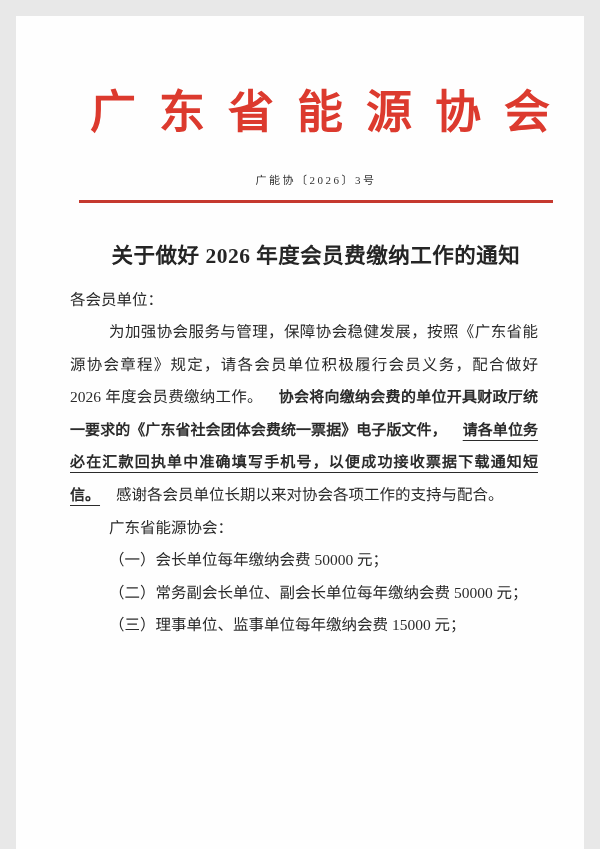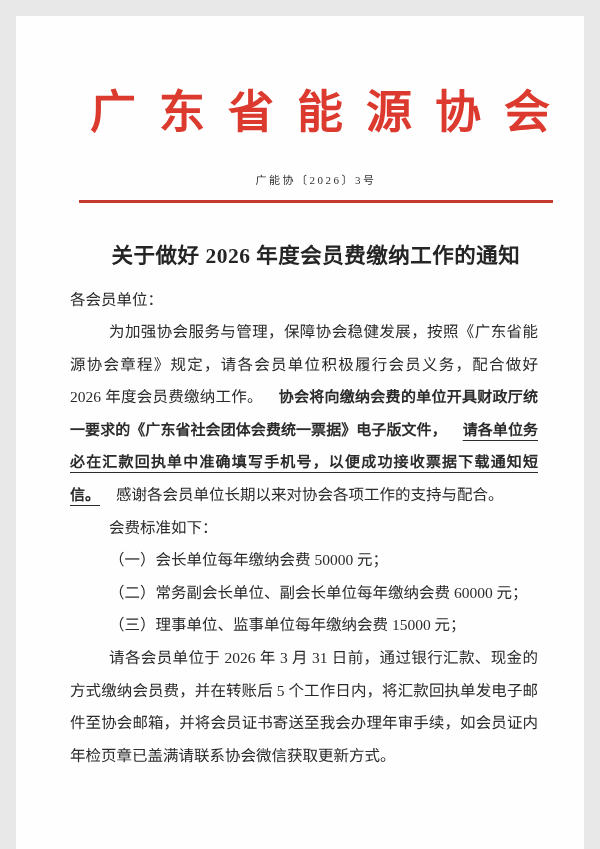"会费标准如下：" span { text: 会费标准如下 -> 广东省能源协会 }
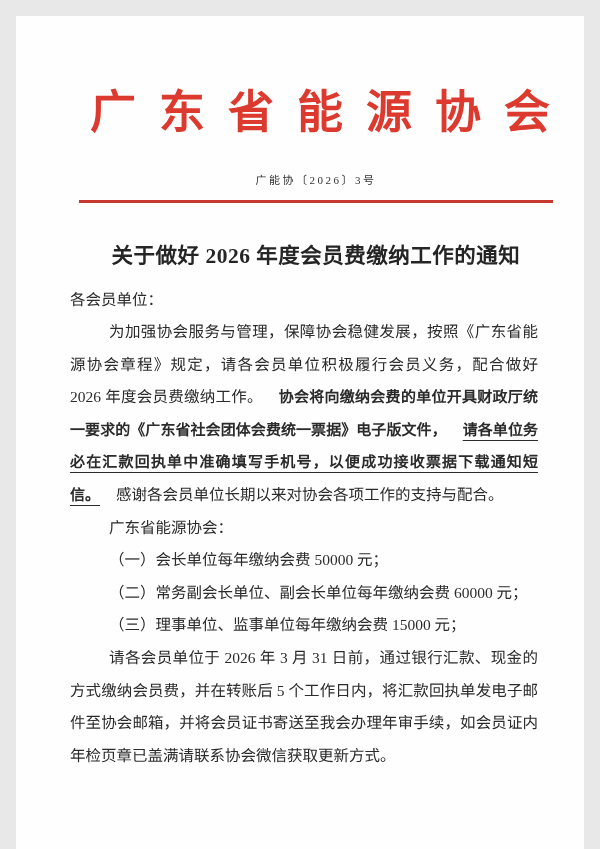"（二）常务副会长单位、副会长单位每年缴纳会费 60000 元；" span { text: 60000 -> 50000 }
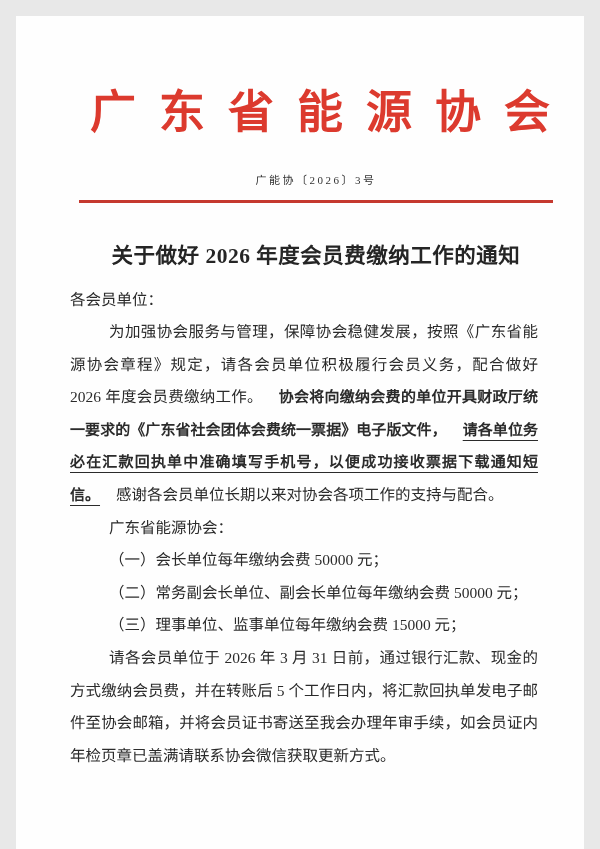"请各会员单位于 2026 年 3 月" p.para { html: <p><span>请各会员单位于 2026 年 3 月 31 日前，通过银行汇款、现金的方式缴纳会员费，并在转账后 5 个工作日内，将汇款回执单发电子邮件至协会邮箱，并将会员证书寄送至我会办理年审手续，如会员证内年检页章已盖满请联系协会微信获取更新方式。</span></p> -> none }
